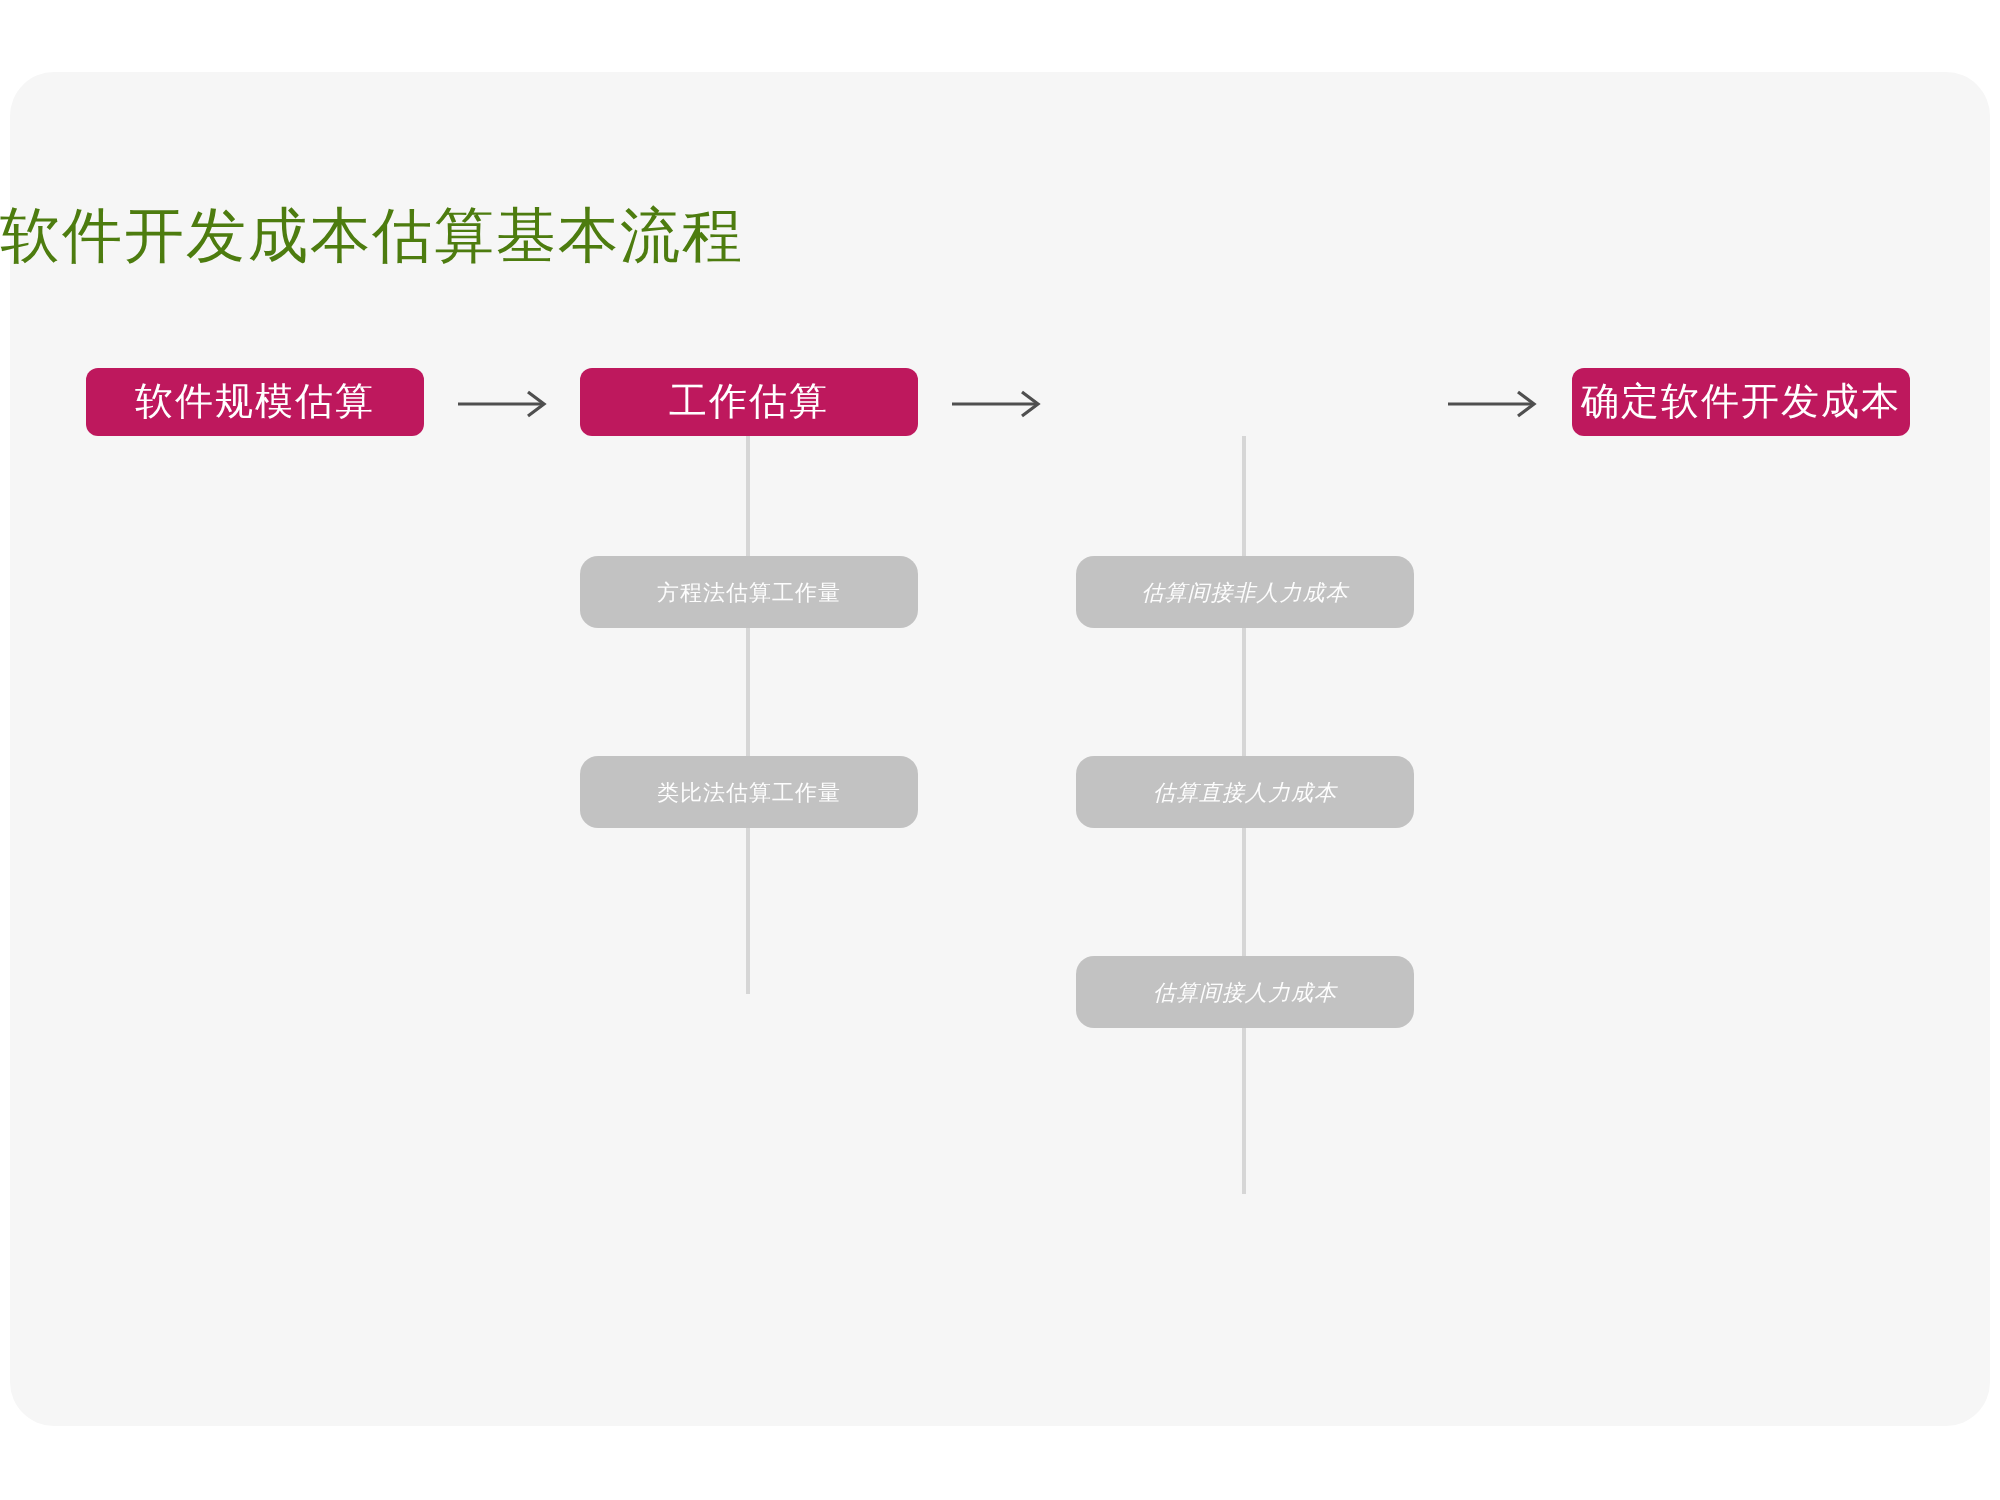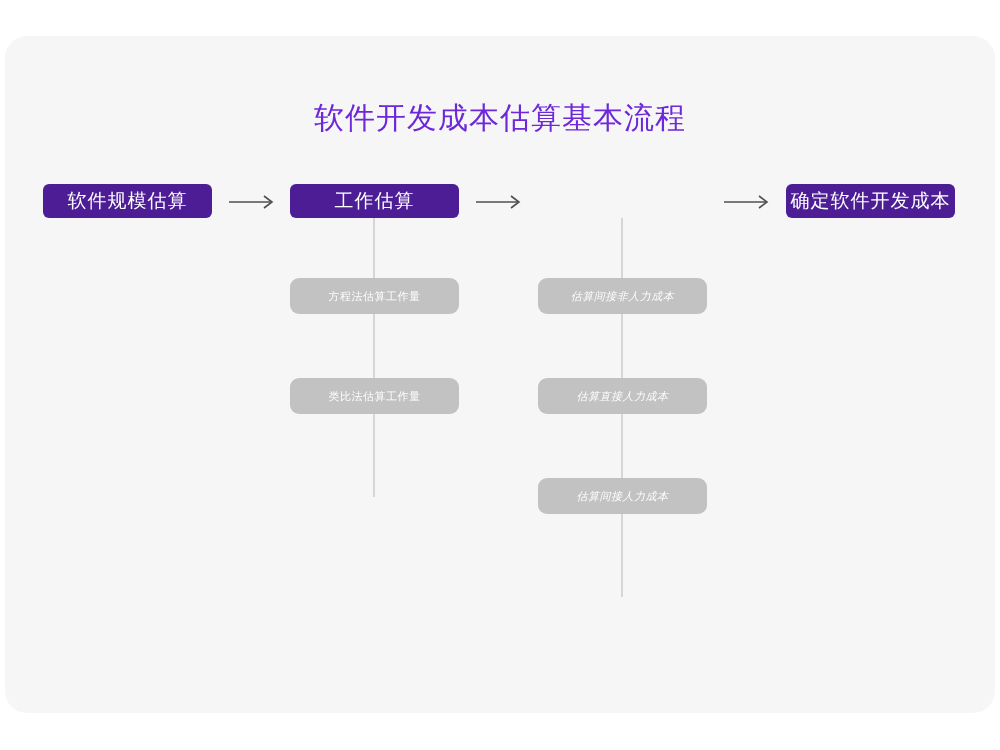"软件开发成本估算基本流程" .diagram-title { color: #6d28d9 -> #4d7c0f; text-align: center -> none }
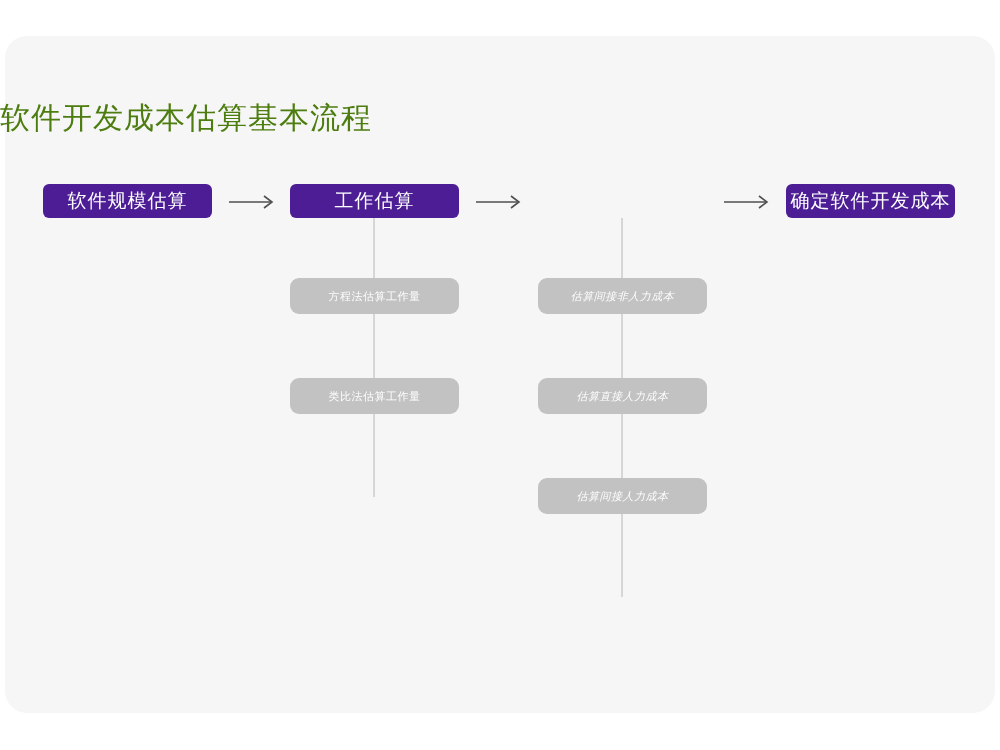"软件规模估算" .node.primary { background: #4c1d95 -> #be185d }
